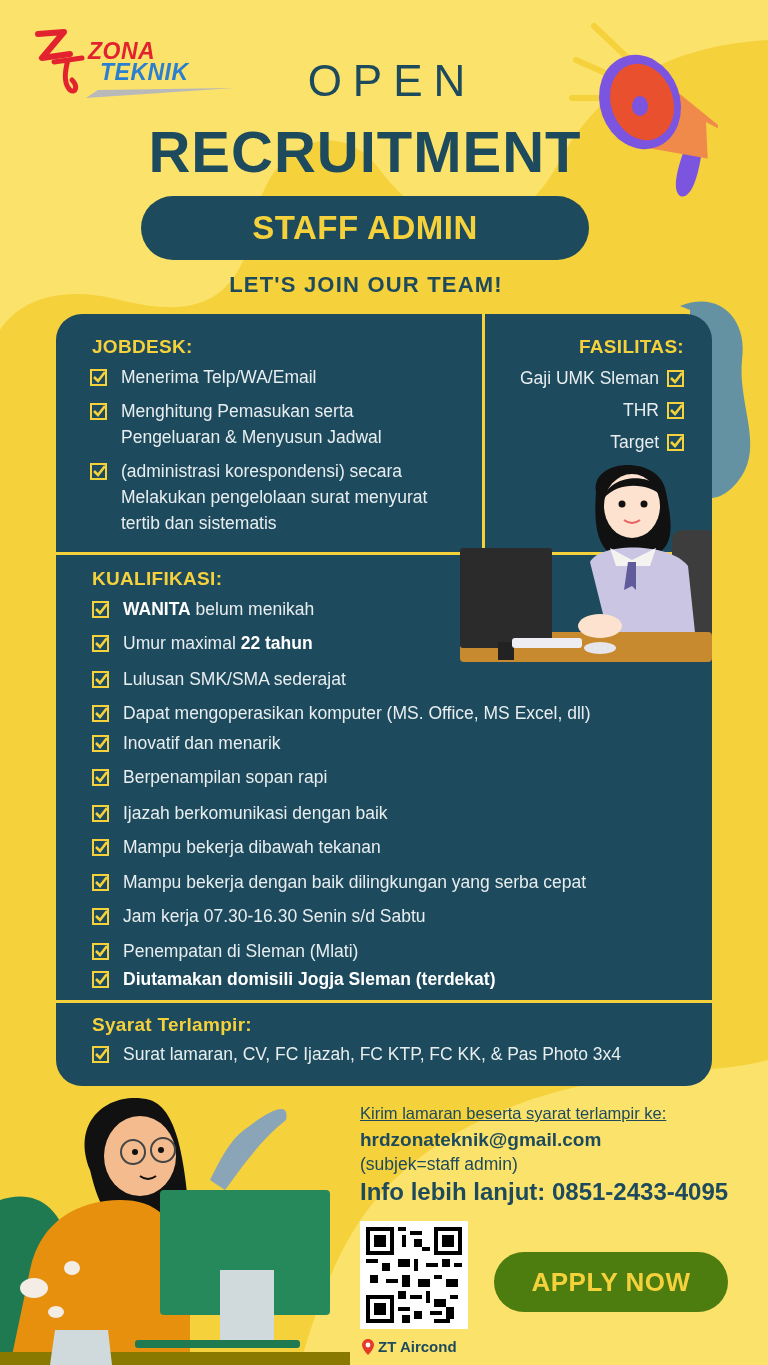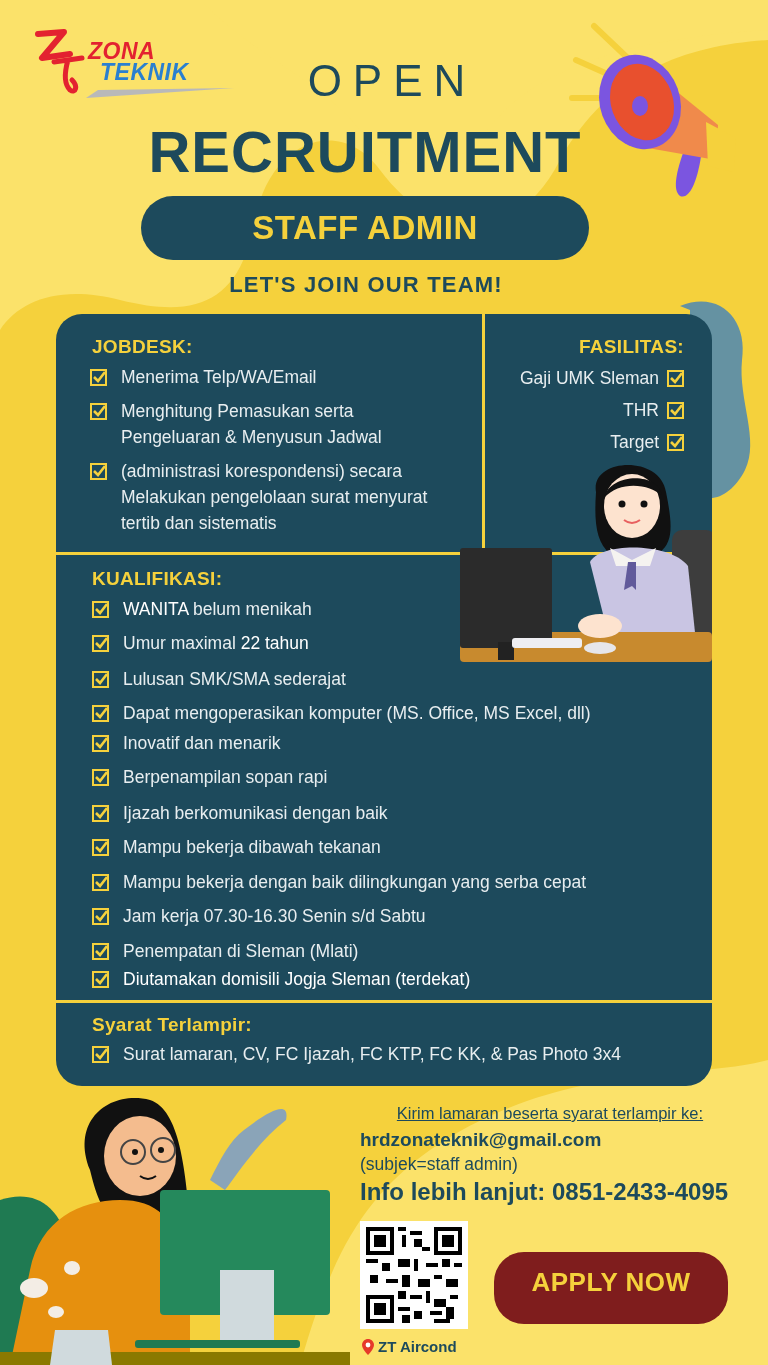"WANITA" .item b { font-weight: 400 -> 700 }
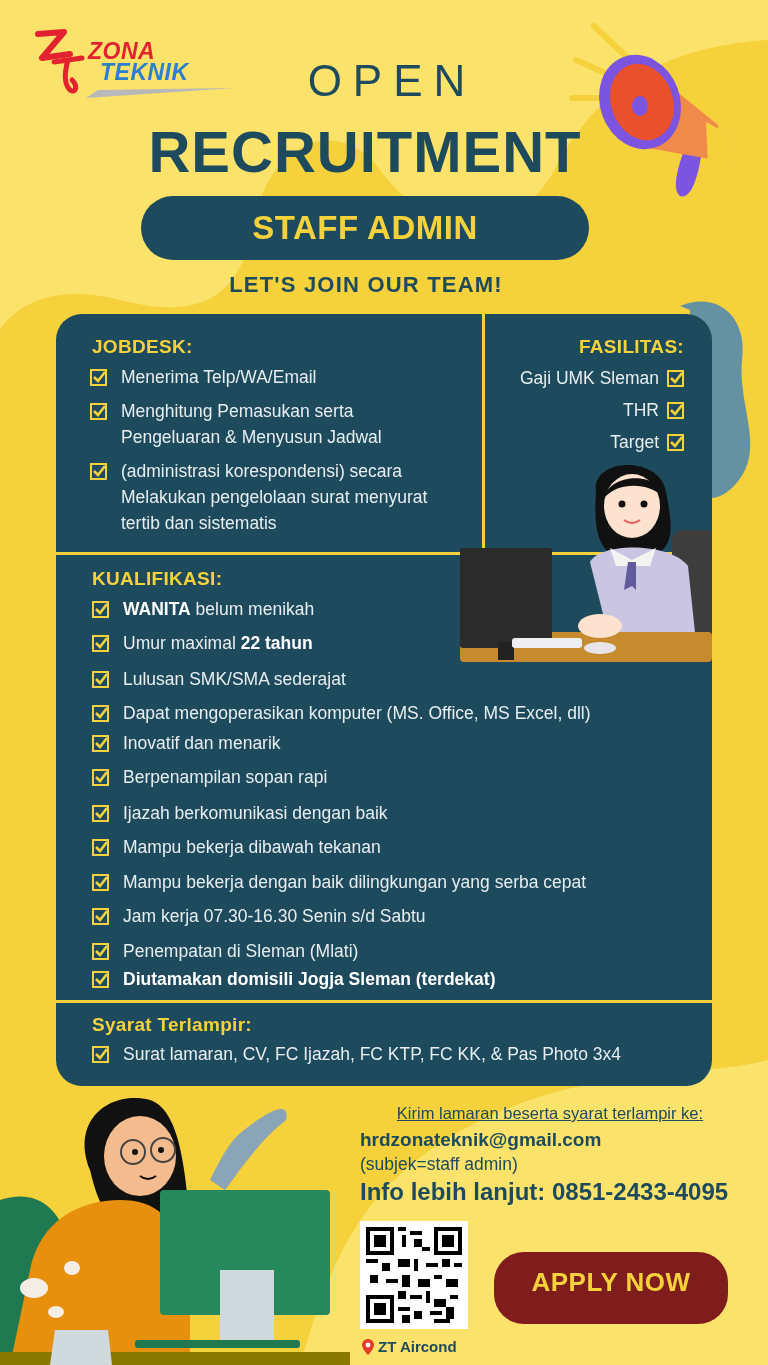"Kirim lamaran beserta syarat terlampir" .contact-intro { text-align: center -> none }
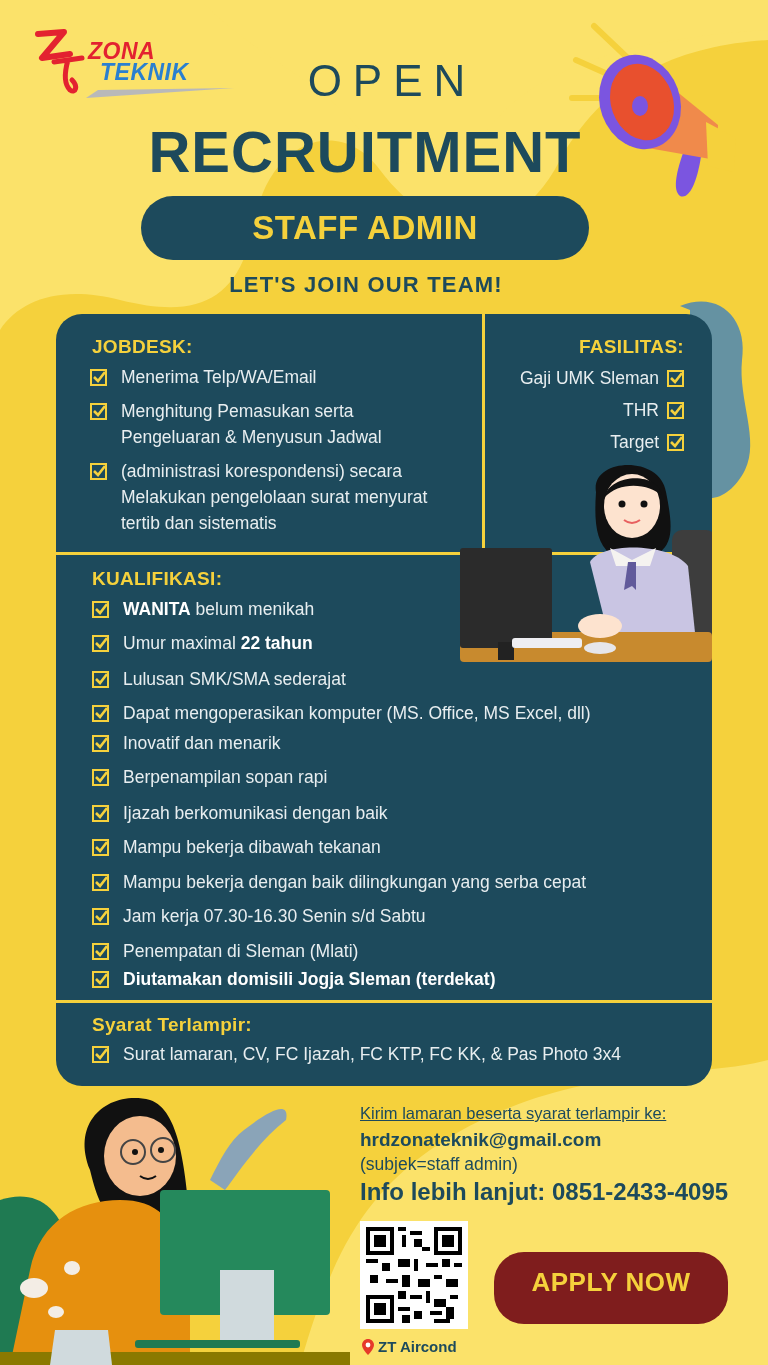"APPLY NOW" .apply { background: #7f1d1d -> #4d7c0f; height: 72px -> 60px }
